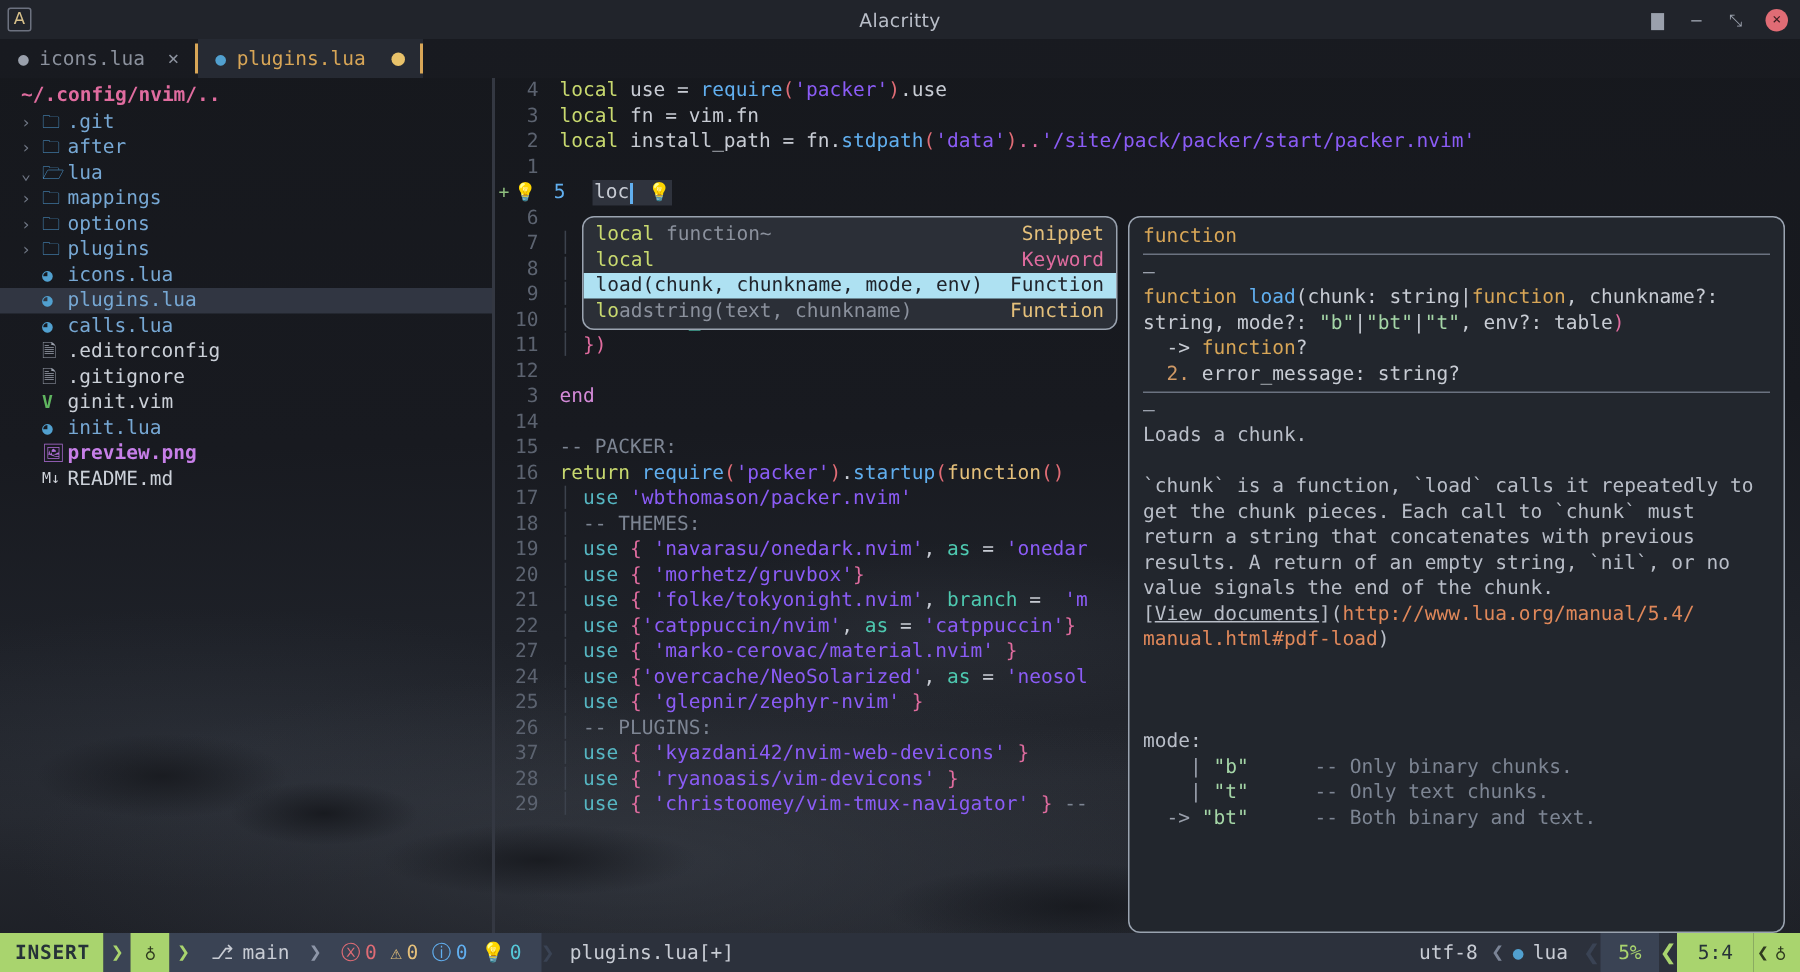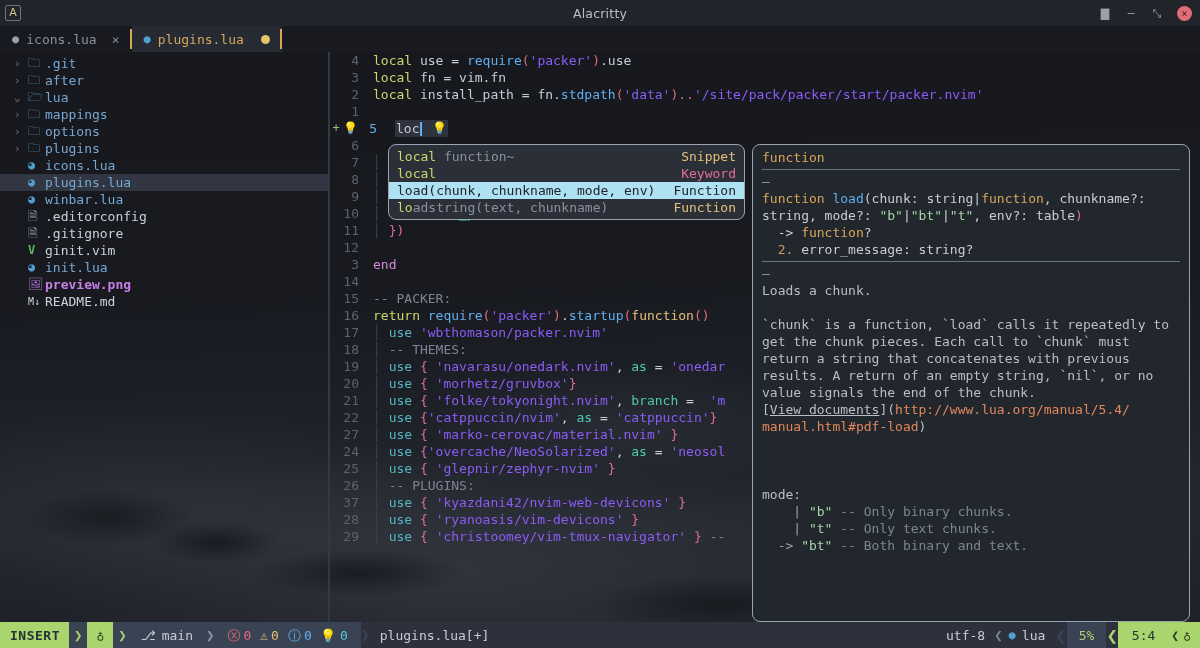"~/.config/nvim/.." div.tree-root { html: none -> <div>~/.config/nvim/..</div> }
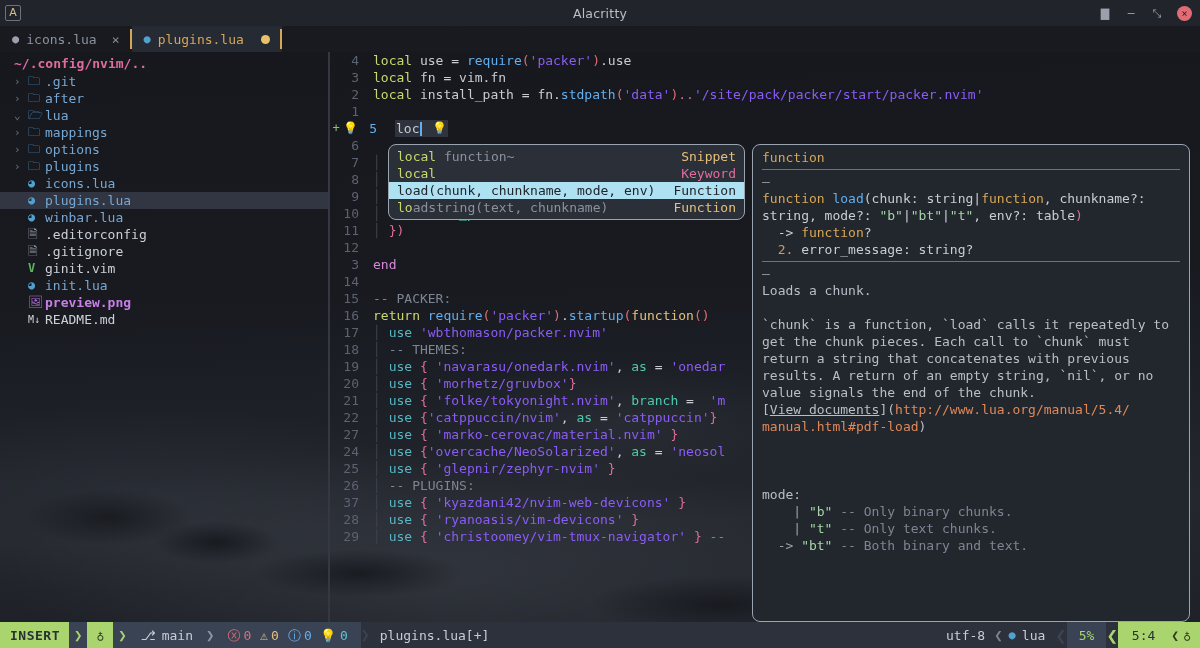"winbar.lua" span.tn { text: winbar.lua -> calls.lua }
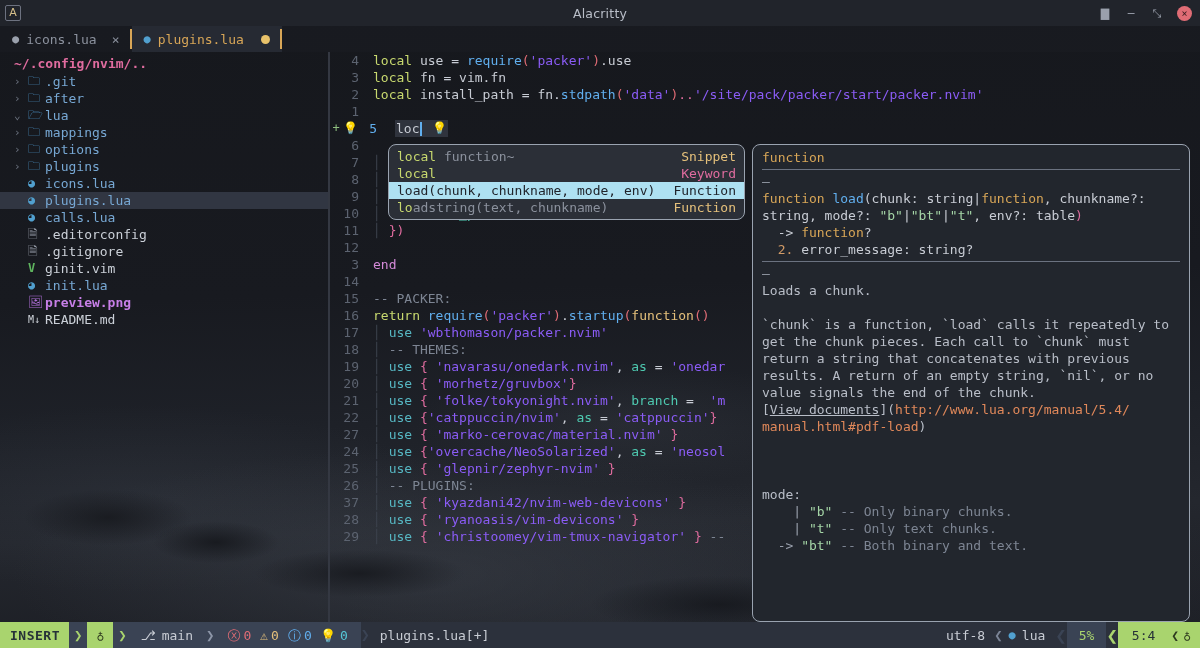"-- Only binary chunks." .t-cmt { margin-left: none -> 36px }
